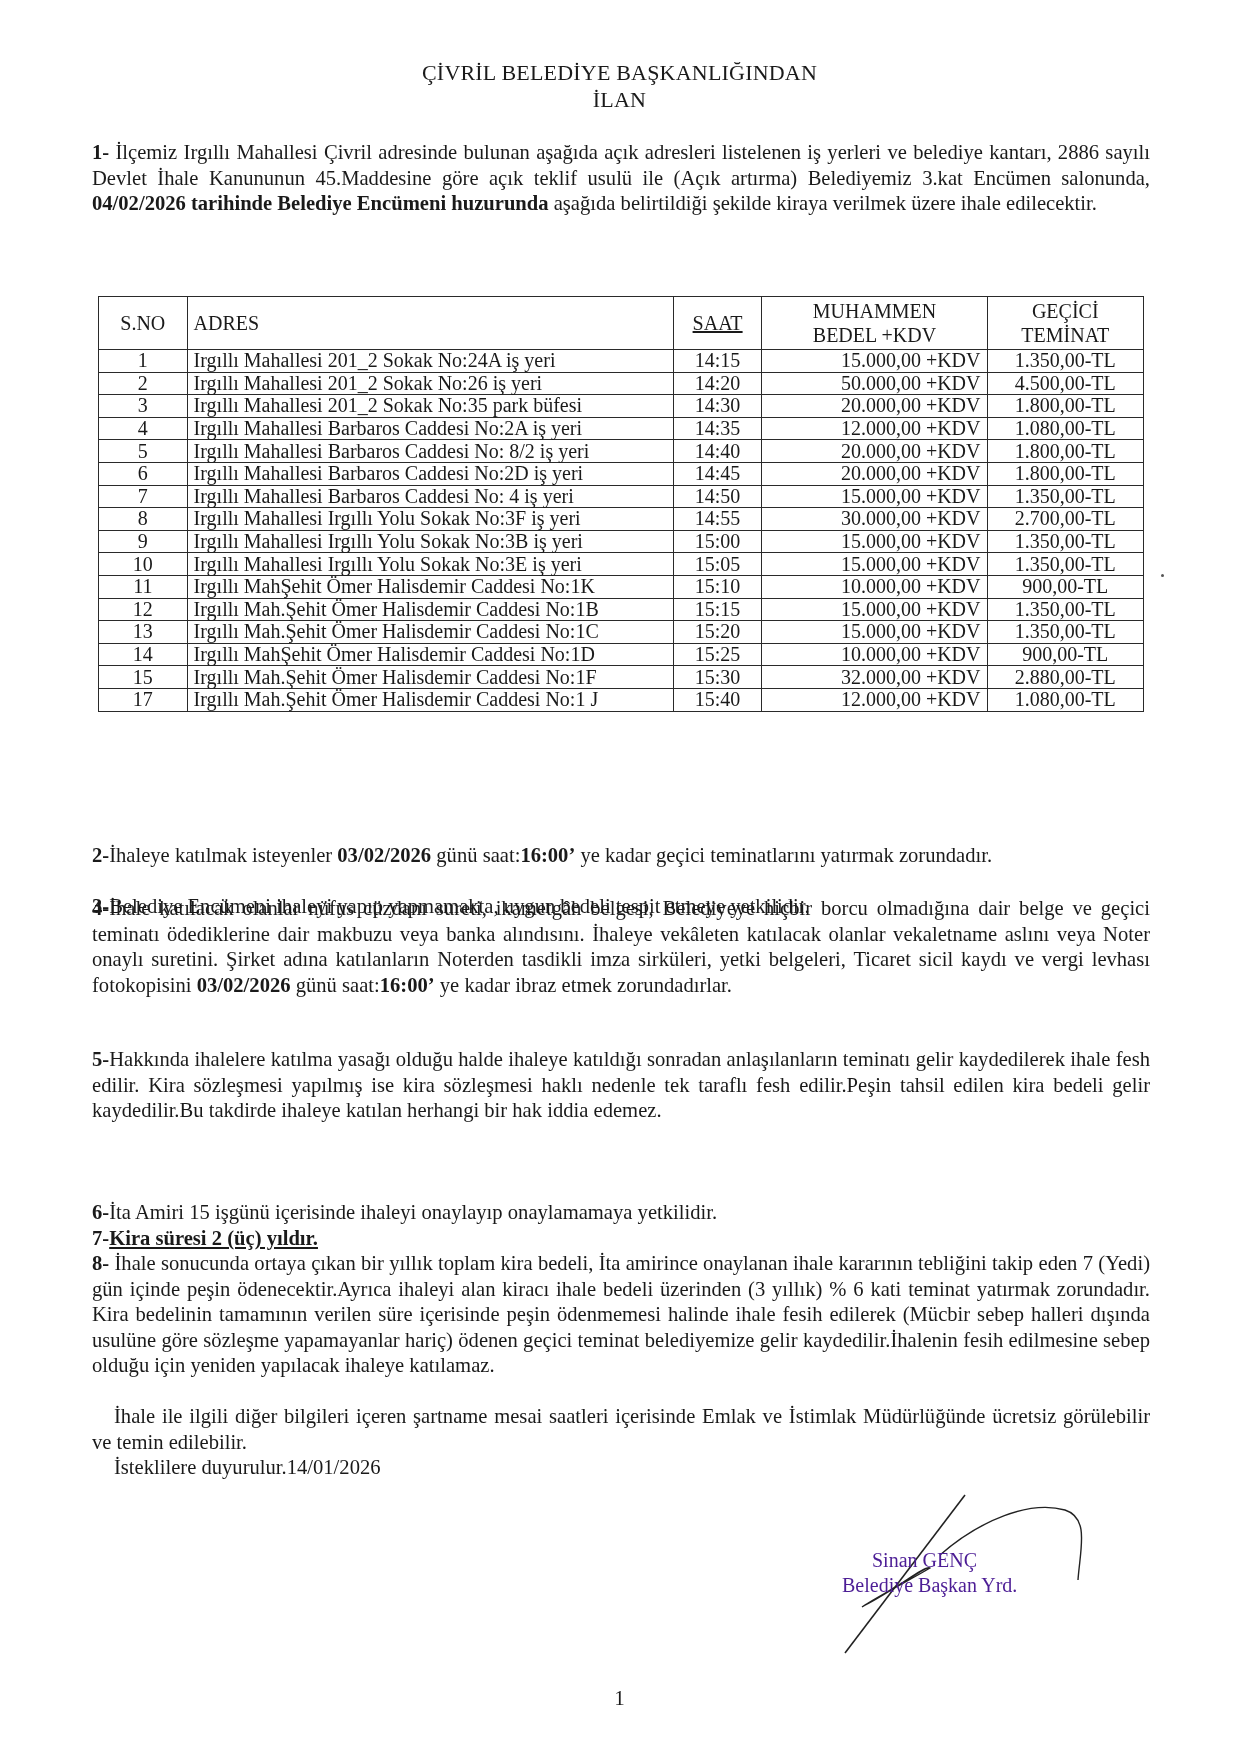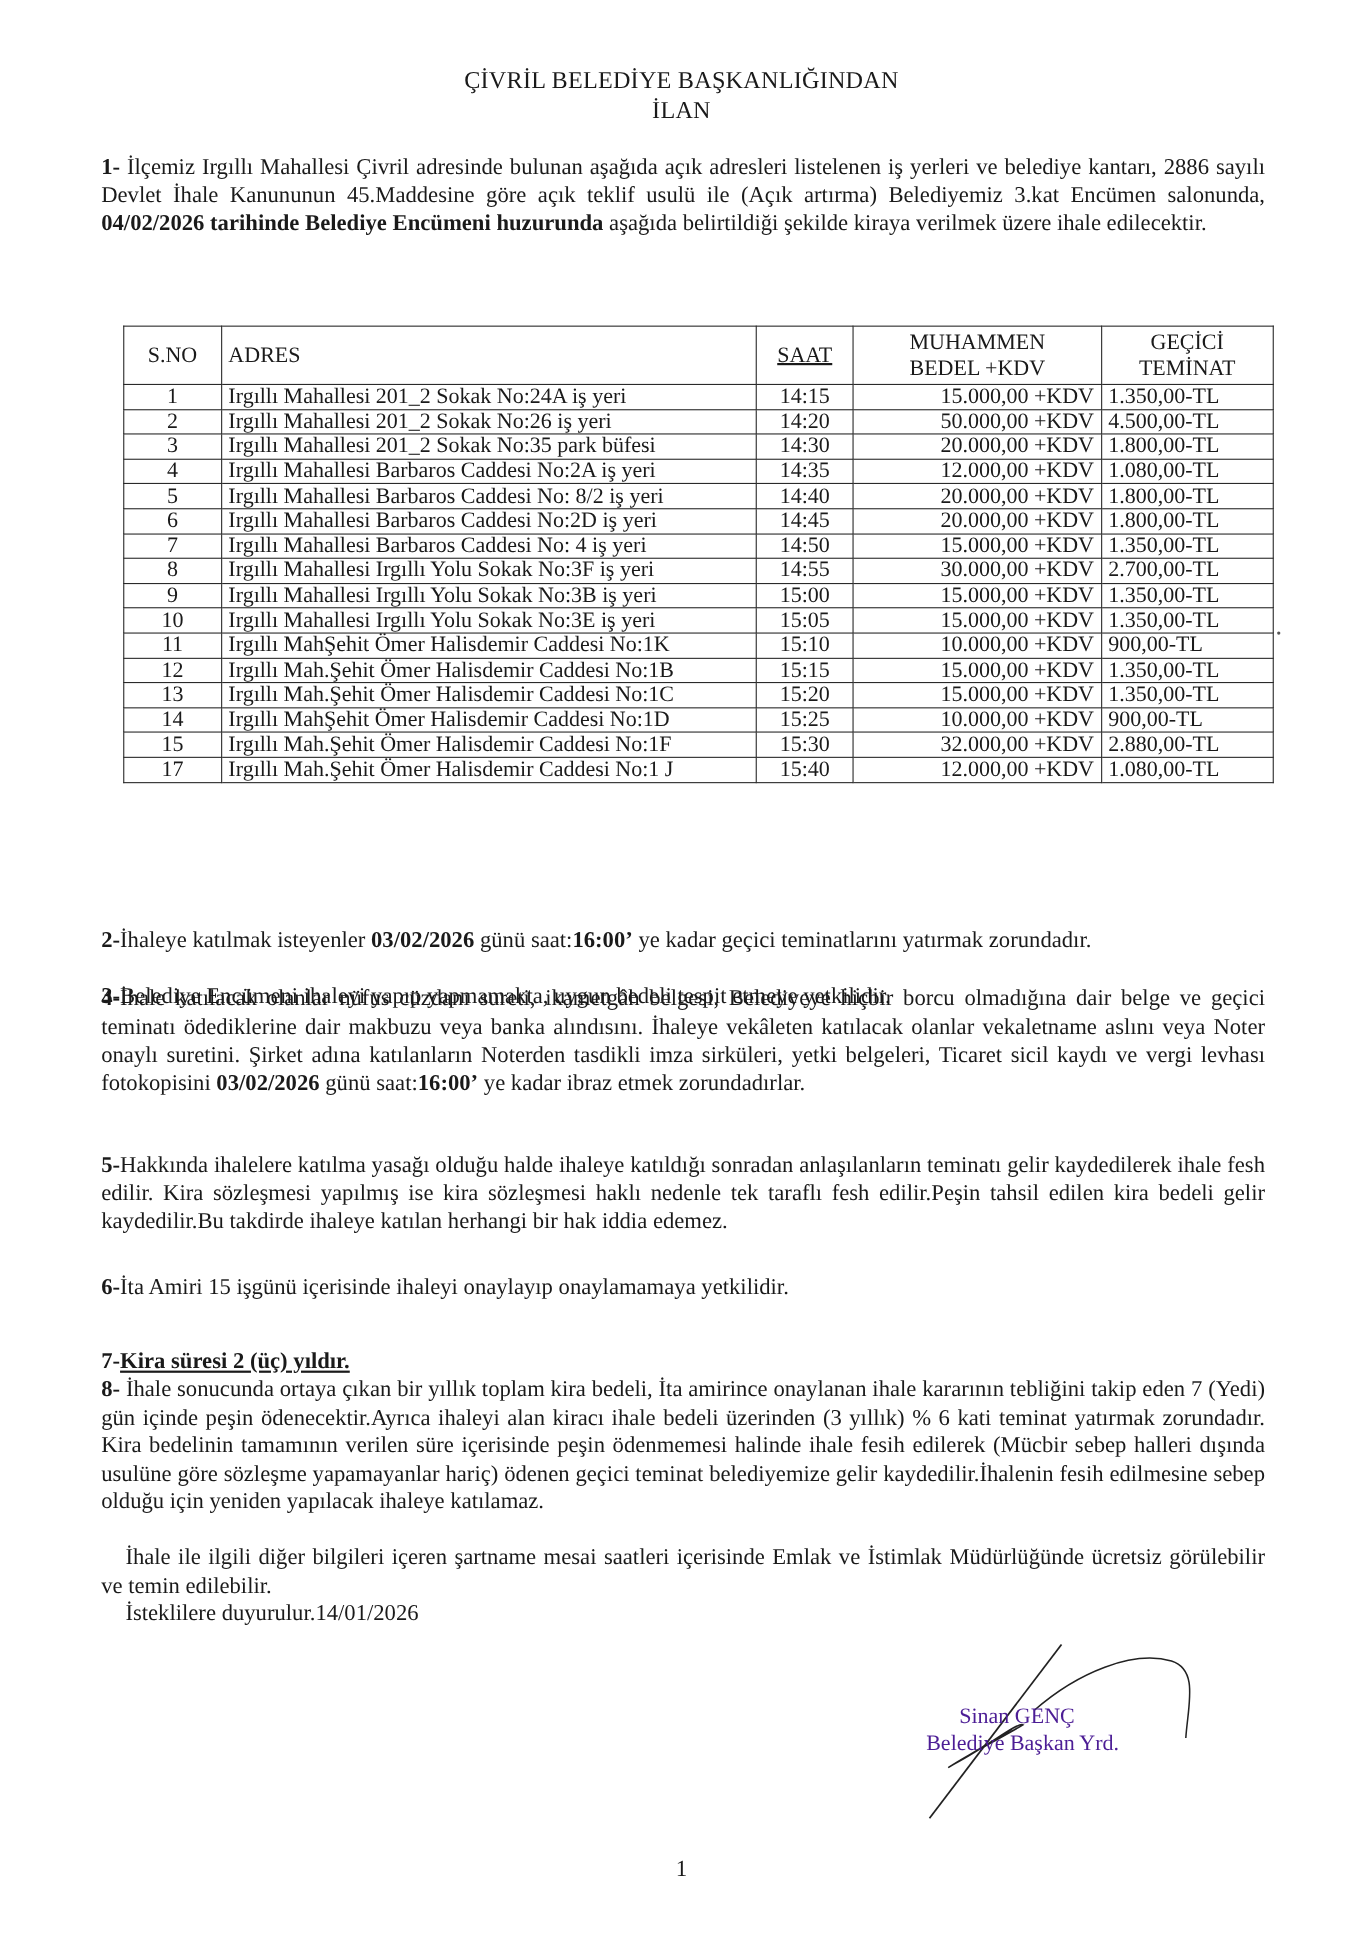"S.NO" table.tender { left: 112px -> 98px }
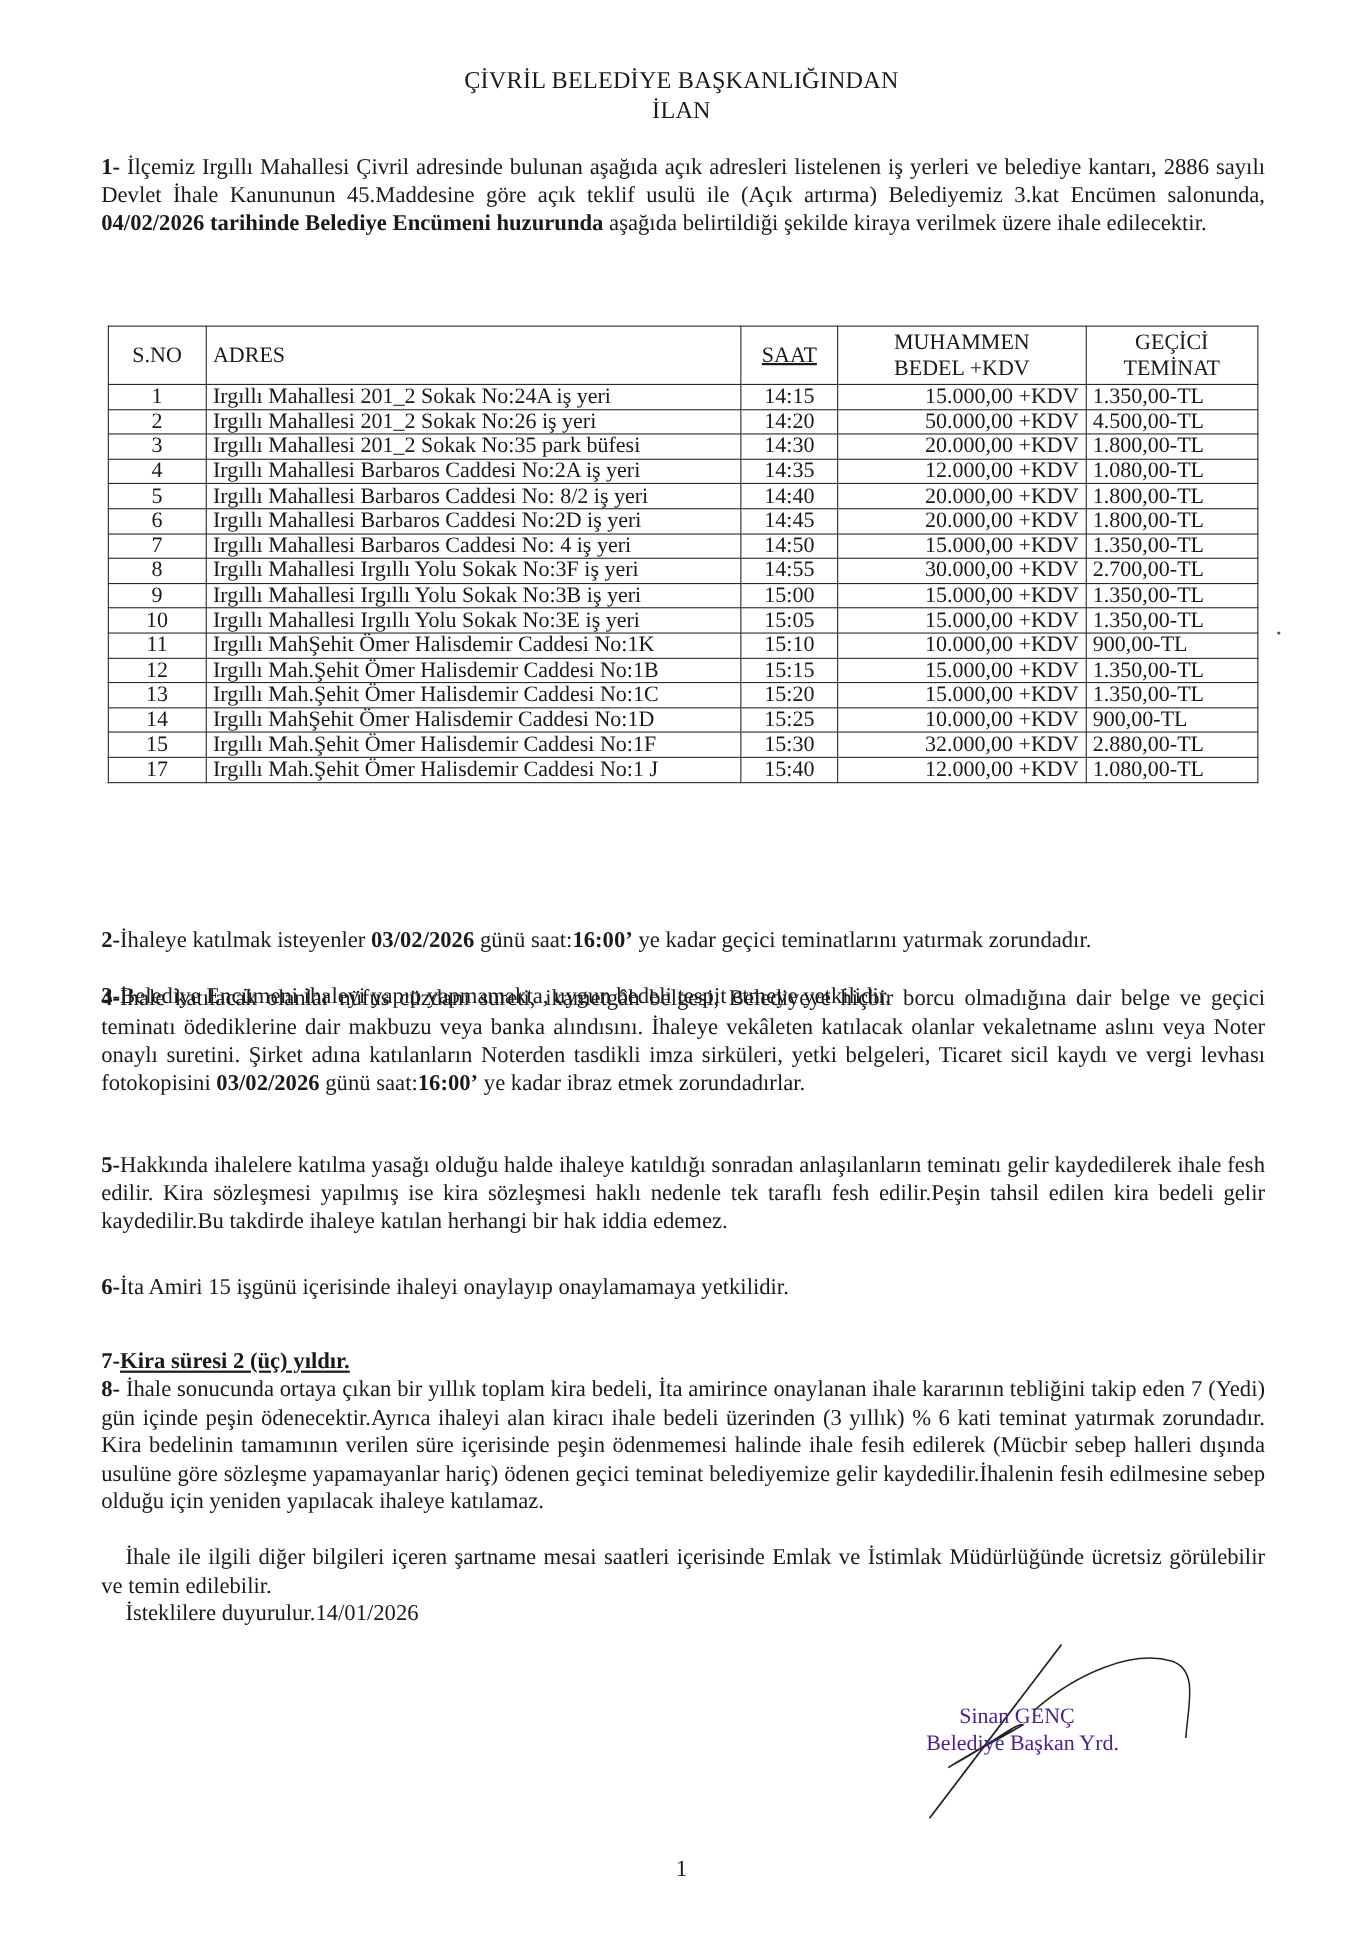"1.350,00-TL" td.c-tem { text-align: left -> center }
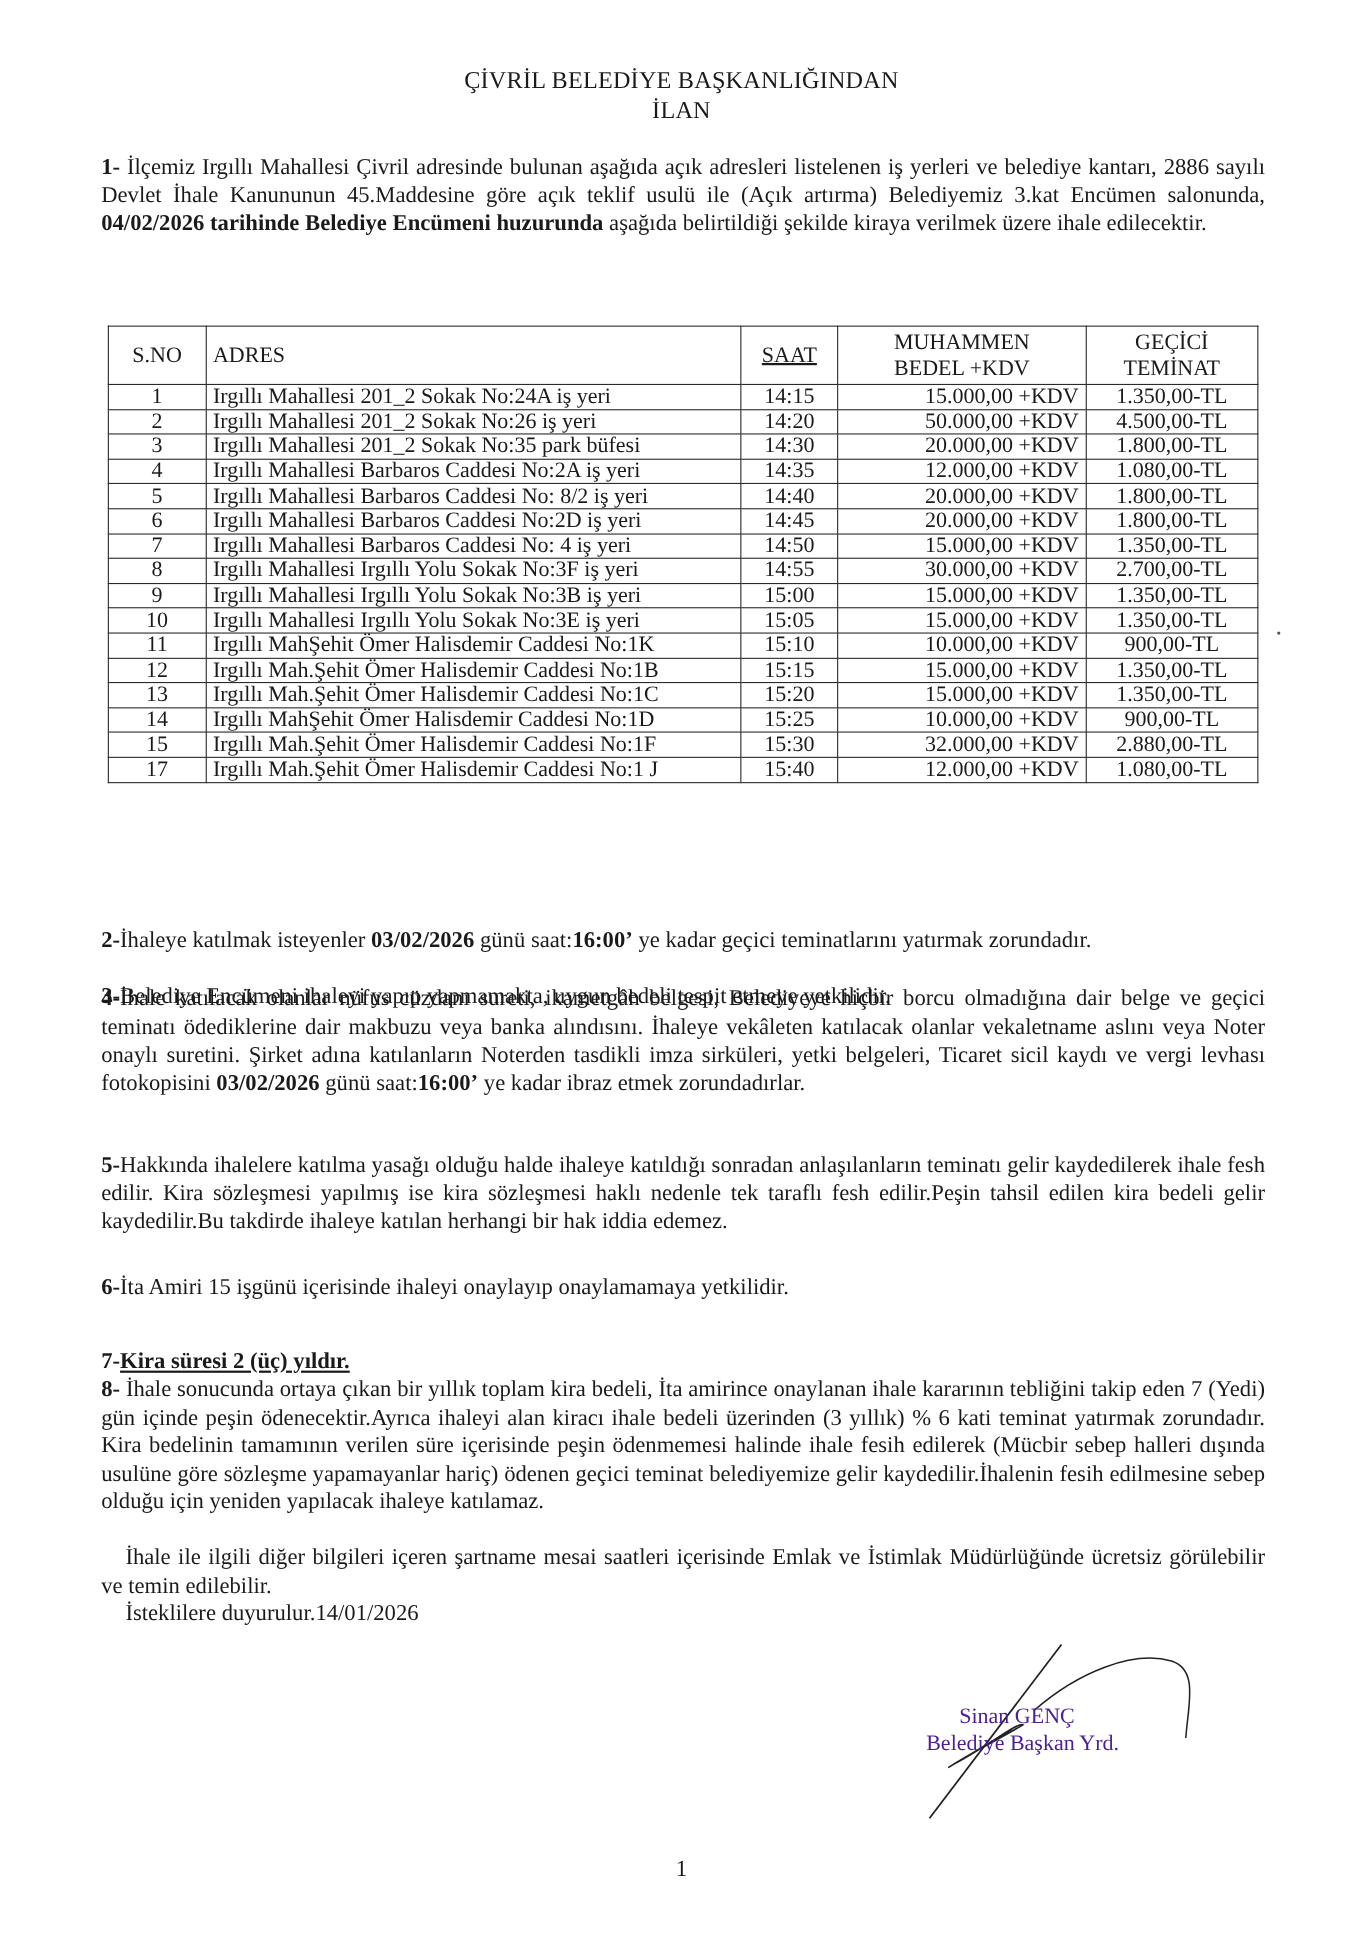"6-İta Amiri 15 işgünü içerisinde" div.para { top: 1158px -> 1200px }
